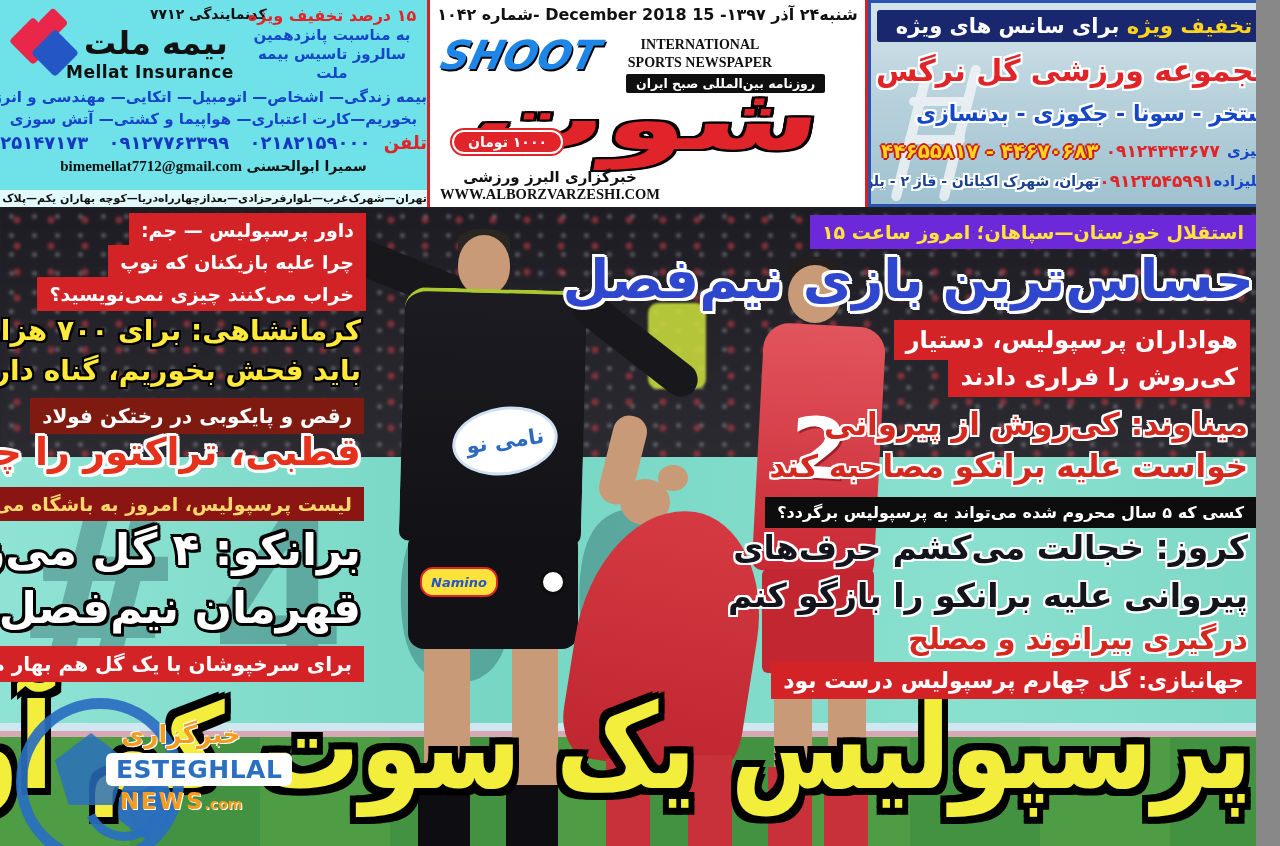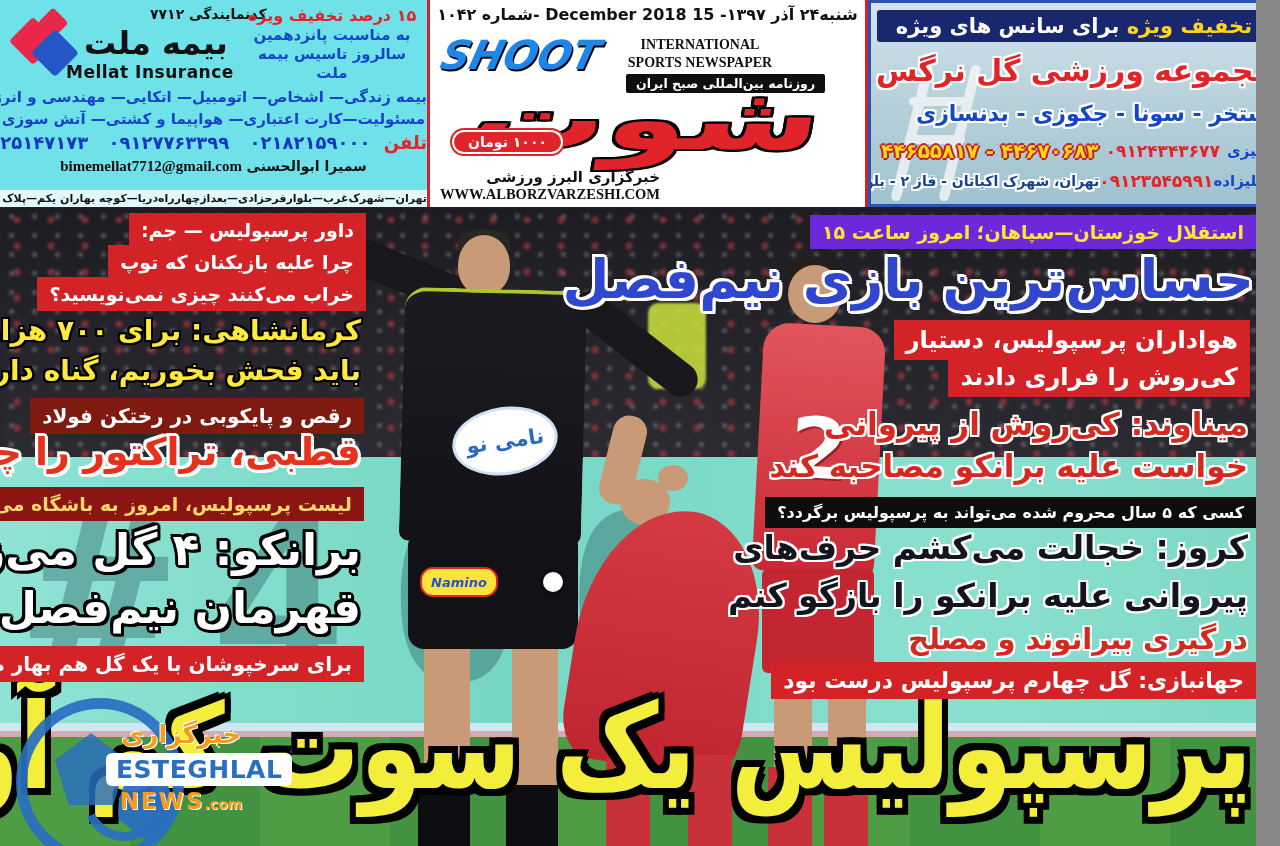"مسئولیت—کارت اعتباری— هواپیما و کشتی—" div.abs { text: مسئولیت -> بخوریم }
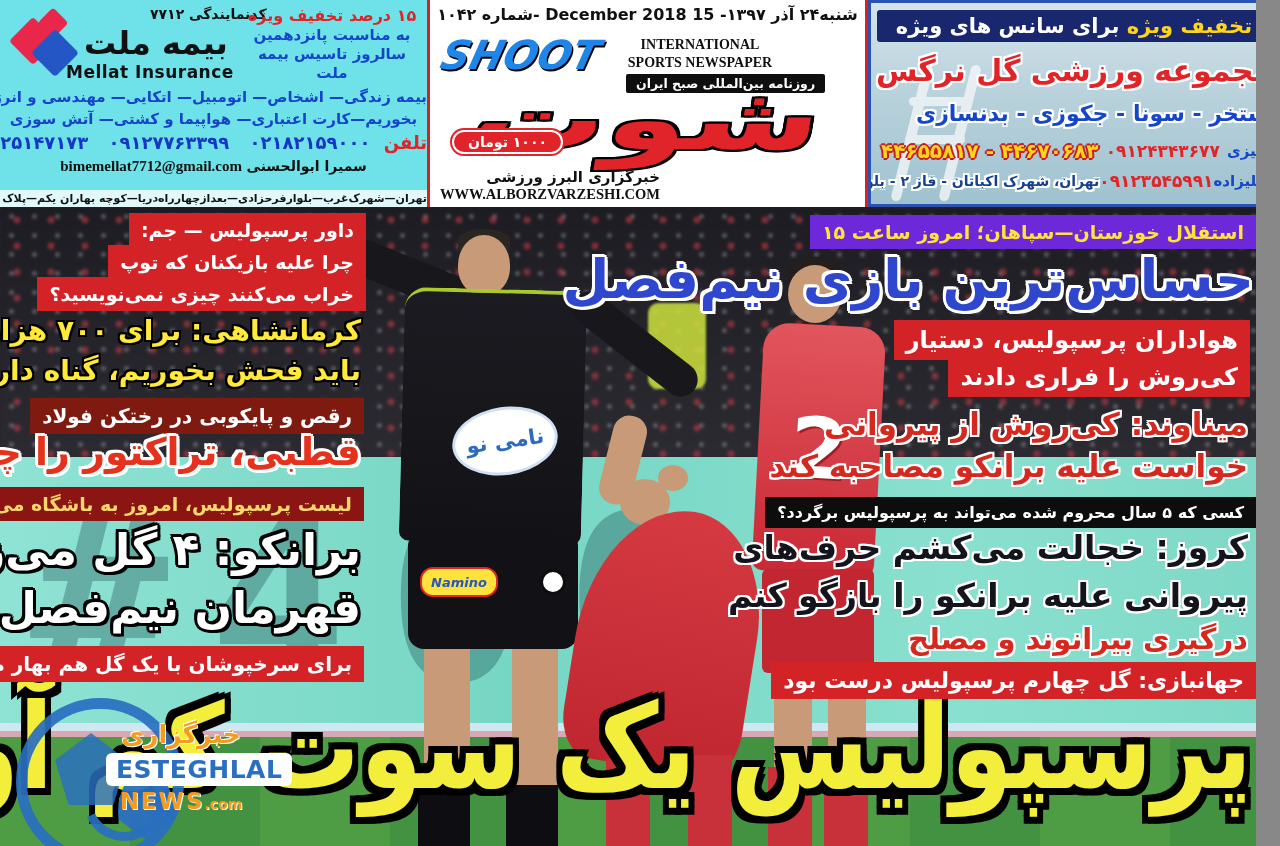"خبرگزاری البرز ورزشی" .mh-bl { text-align: right -> center }
